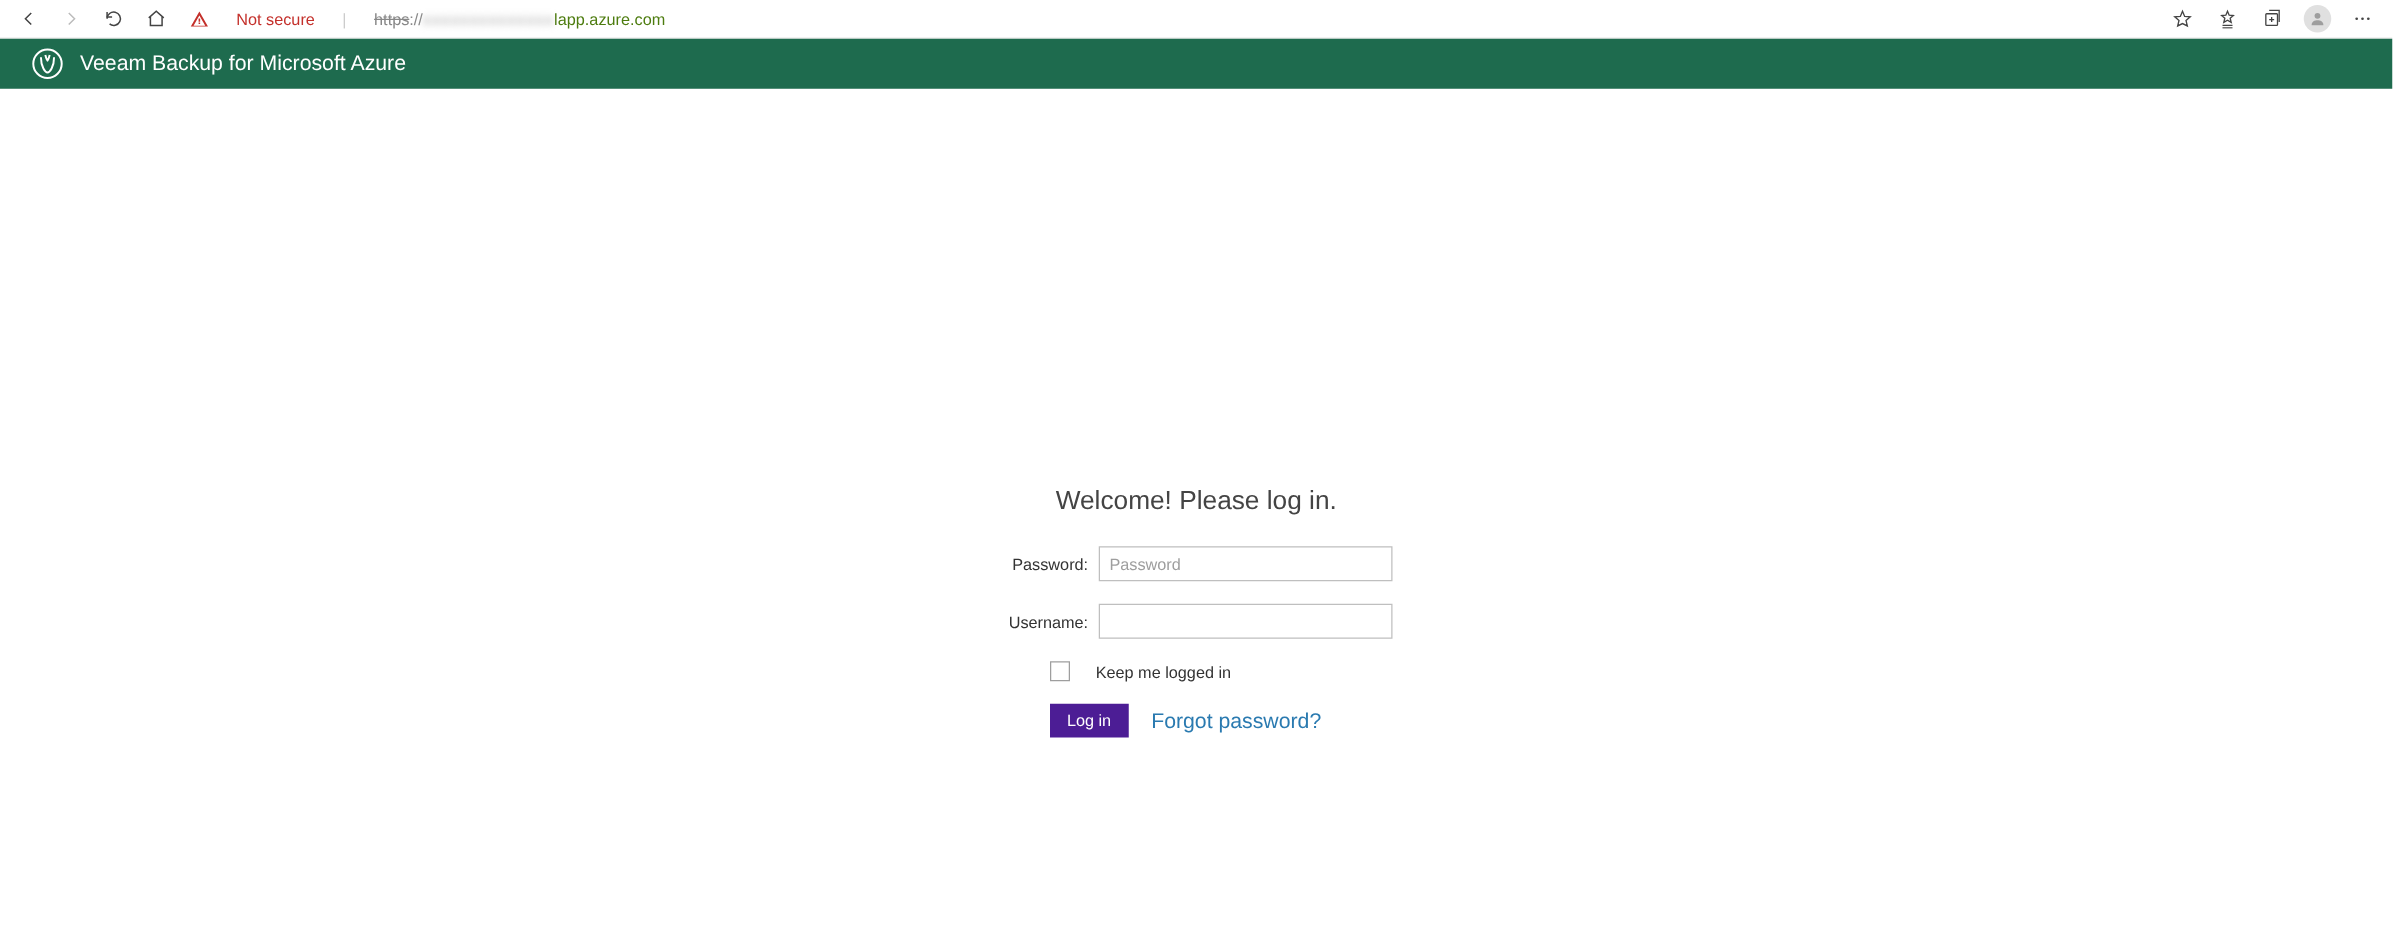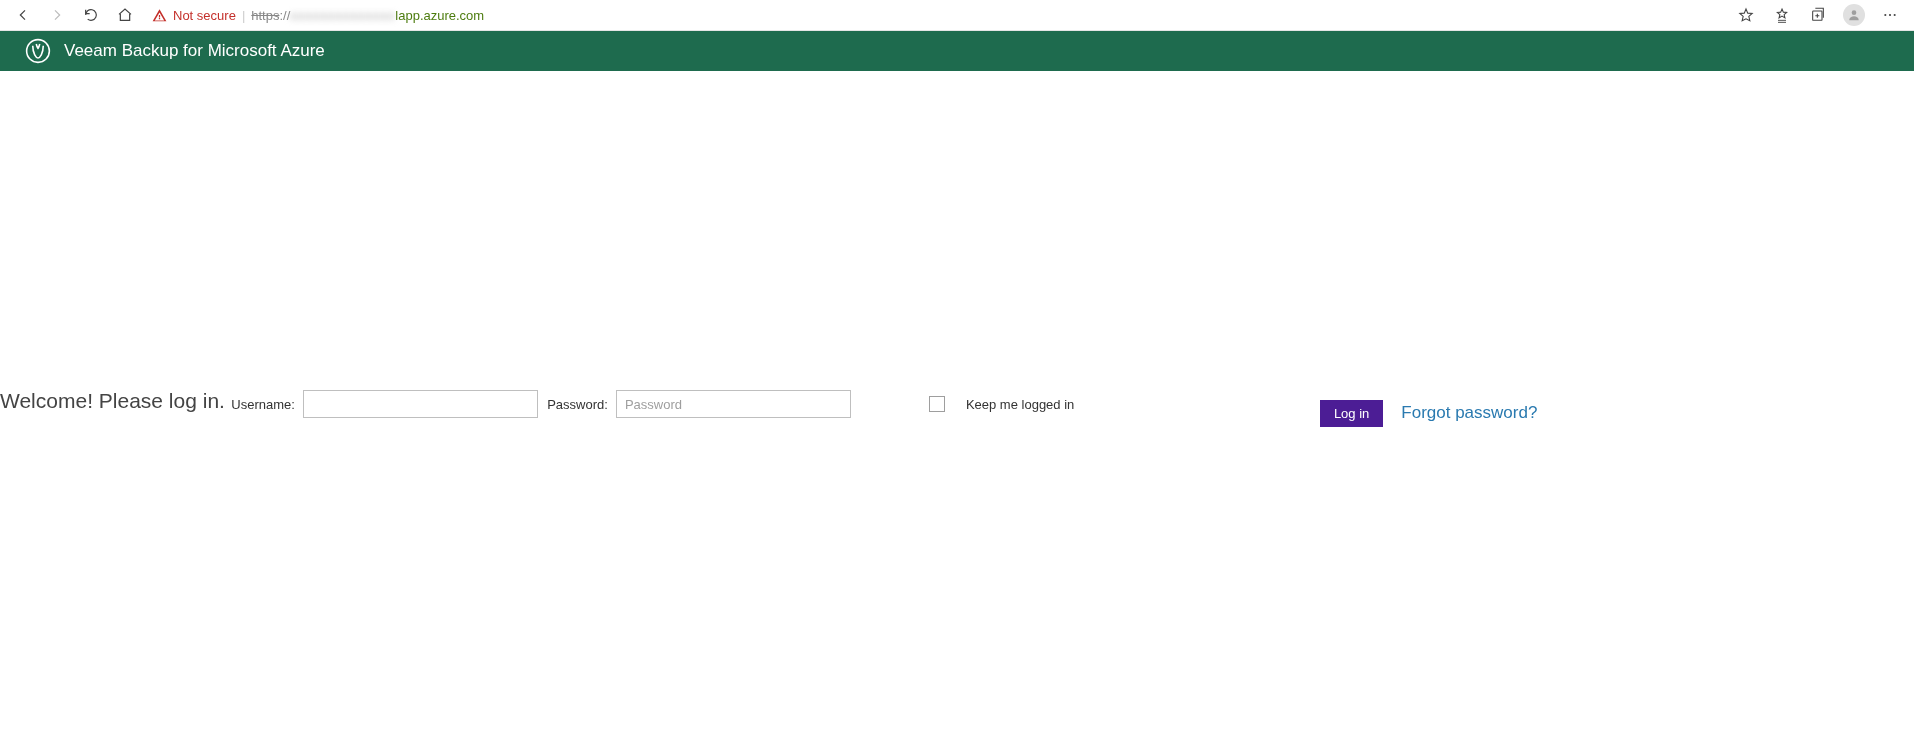"Not secure" .address-bar { gap: 6px -> 22px }
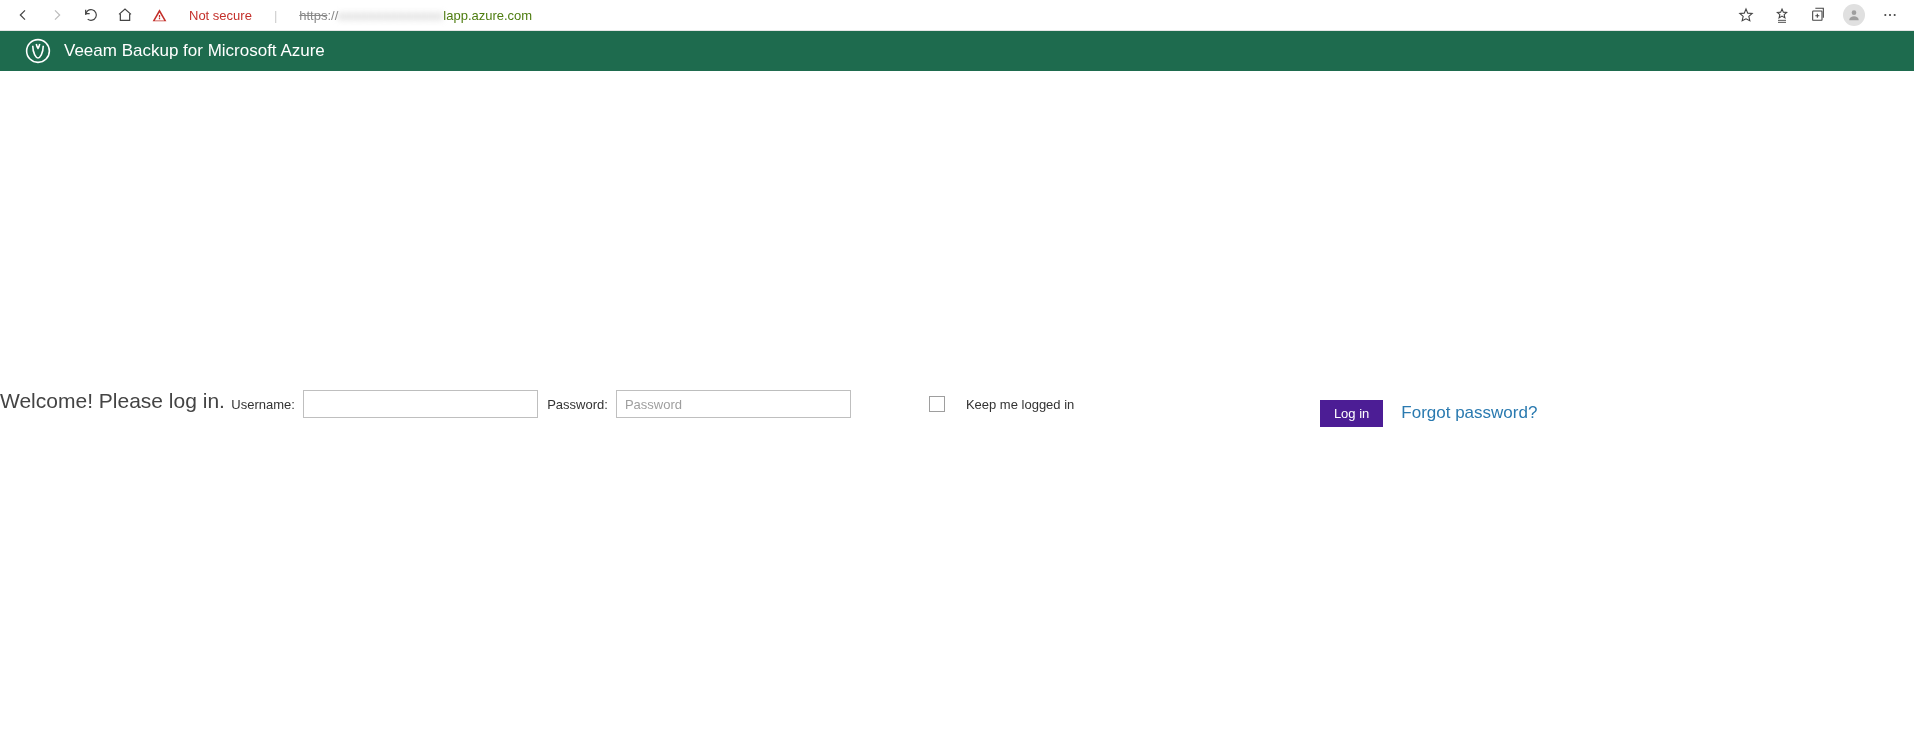"Welcome! Please log in." .login-area { flex-direction: row -> column }
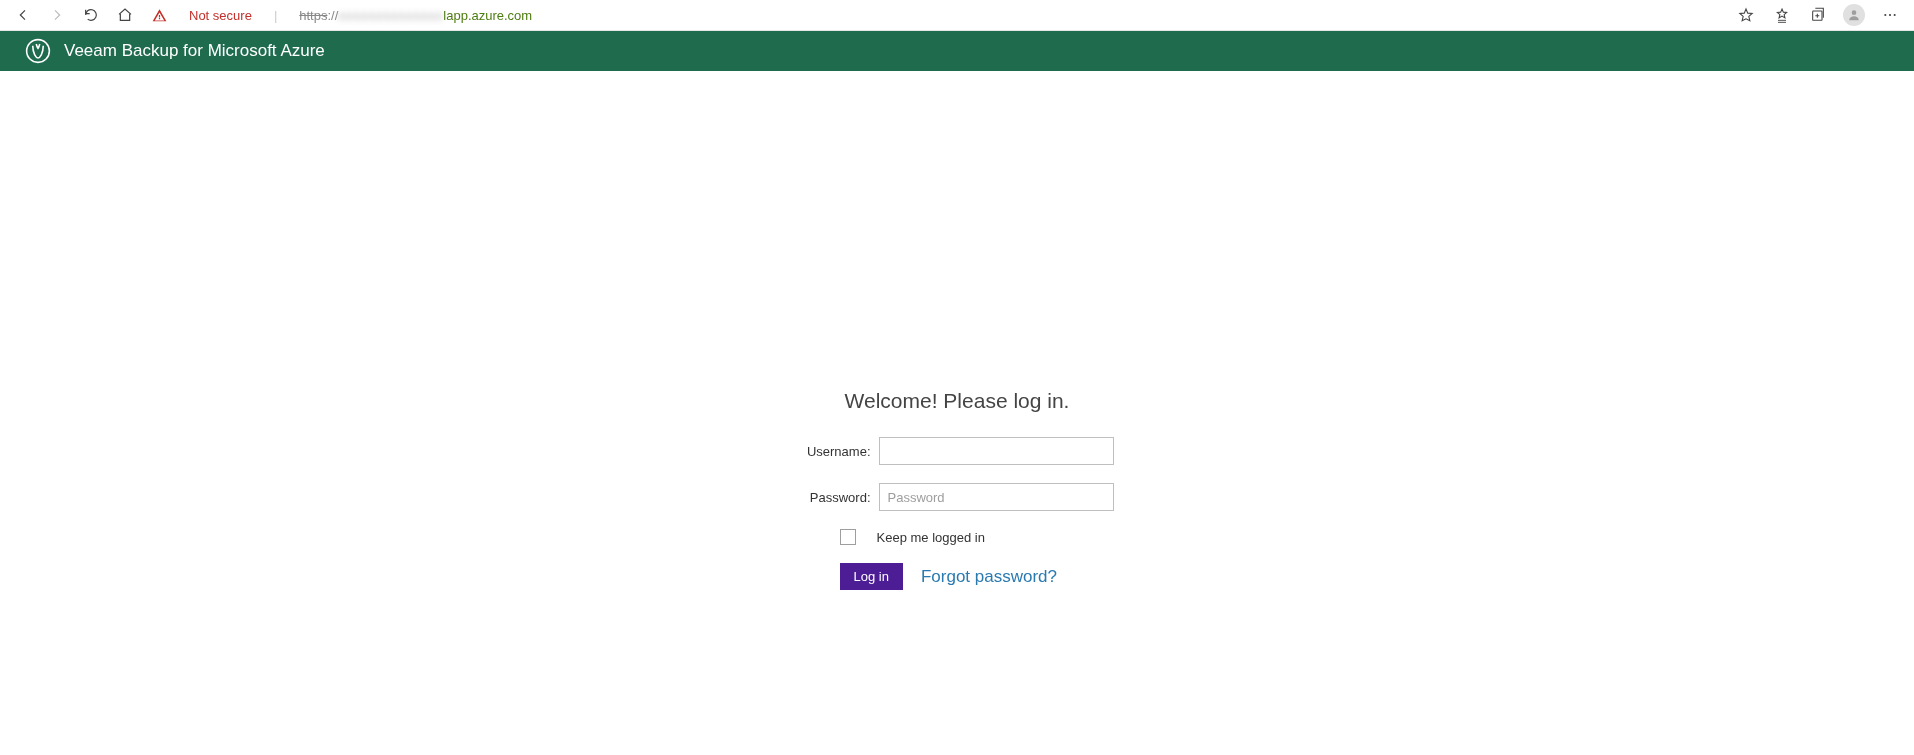"Username:" div.form-row { order: before "Password:" -> after "Password:" }
